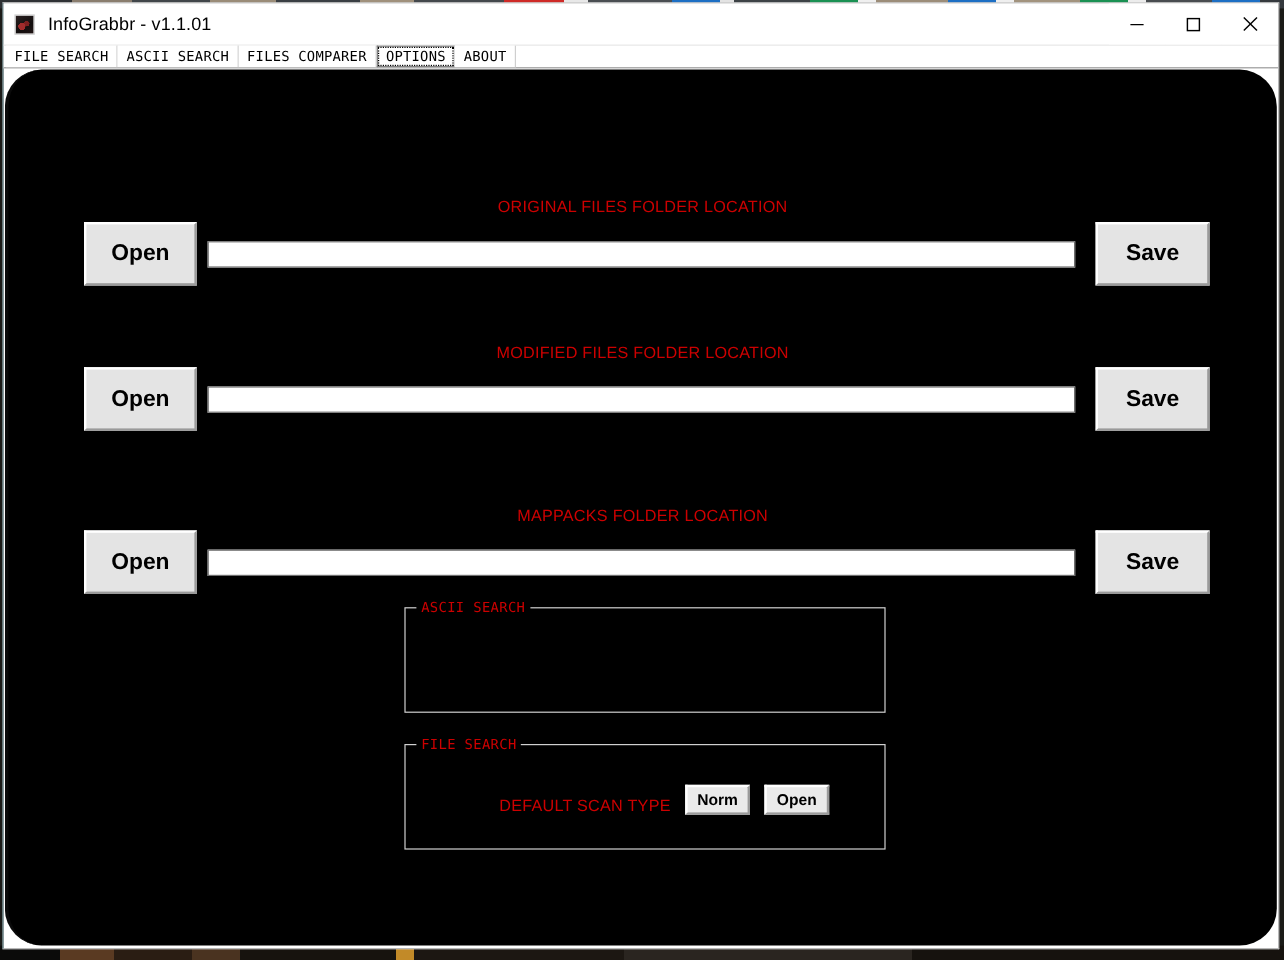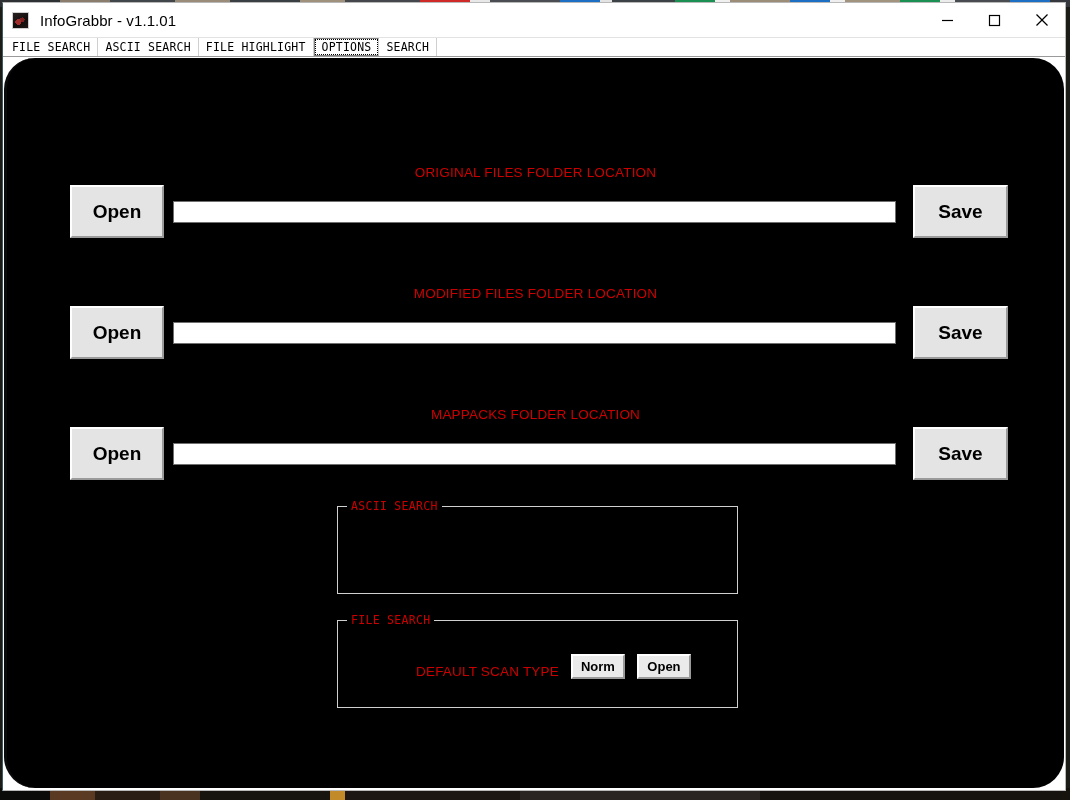"FILE HIGHLIGHT" div.menu-tab { text: FILE HIGHLIGHT -> FILES COMPARER }
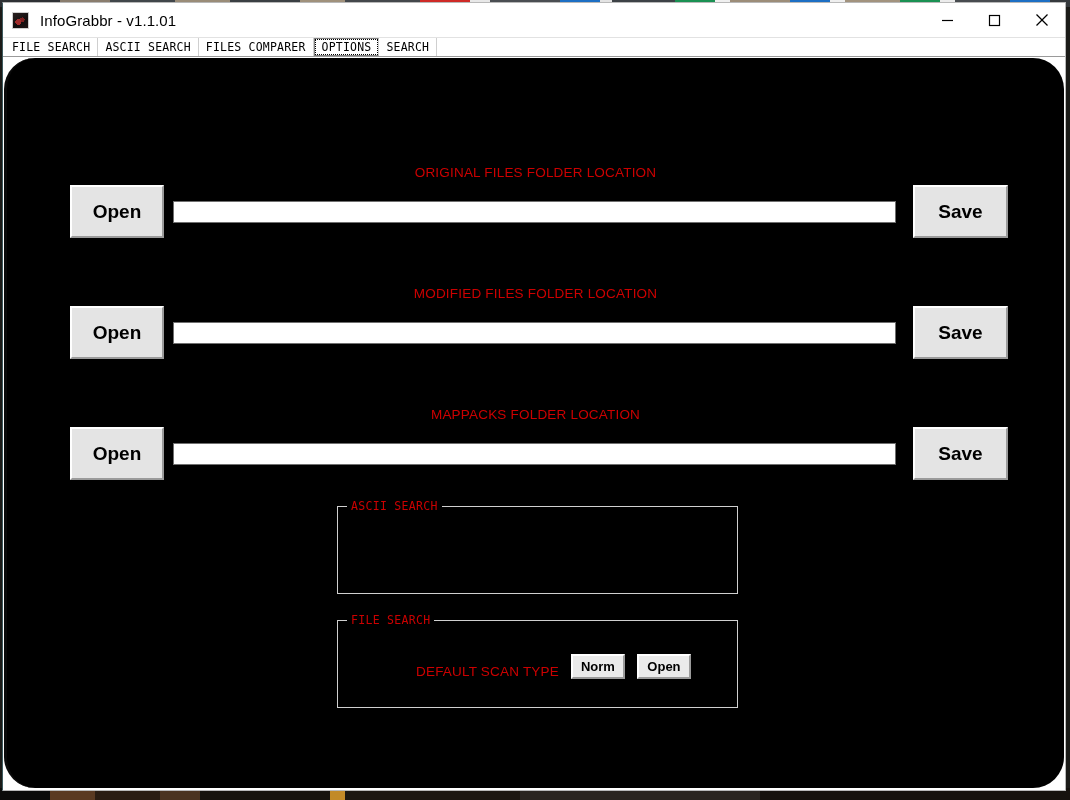"SEARCH" div.menu-tab { text: SEARCH -> ABOUT }
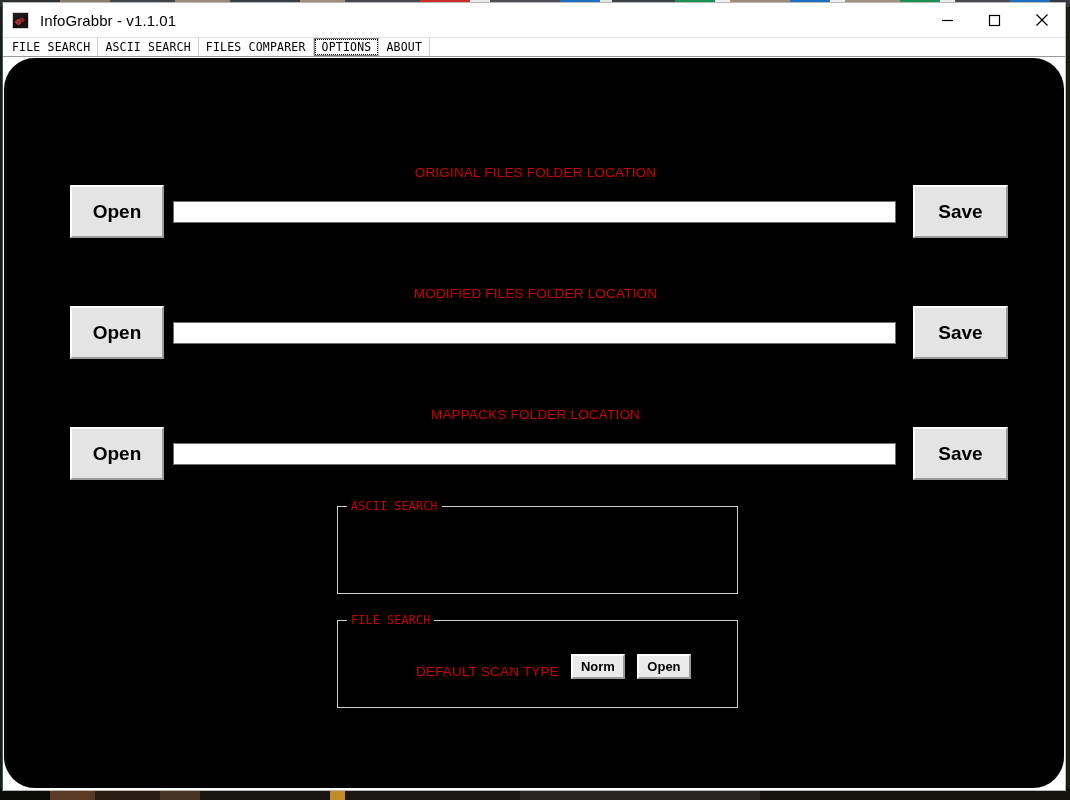"MAPPACKS FOLDER LOCATION" div.folder-row { top: 369px -> 384px }
